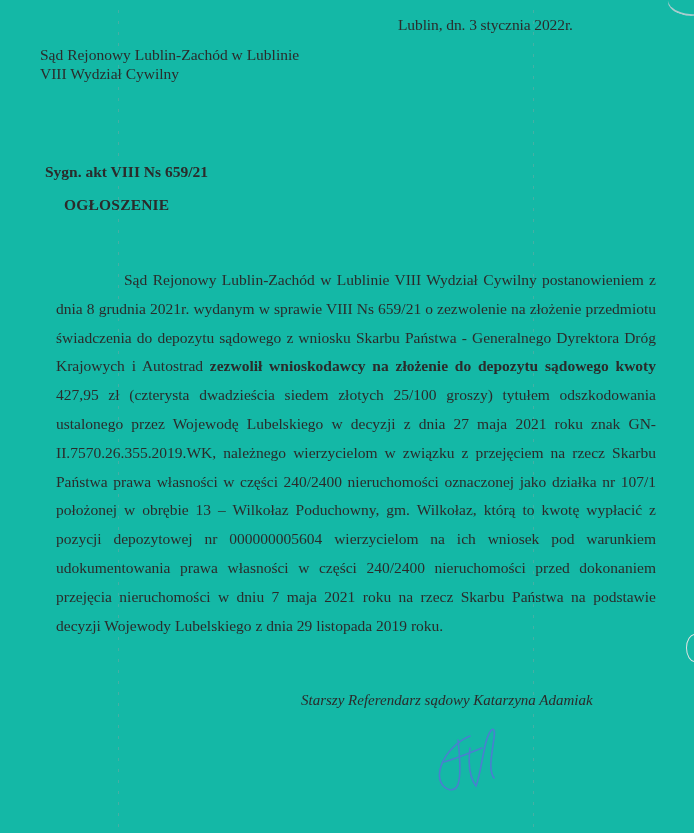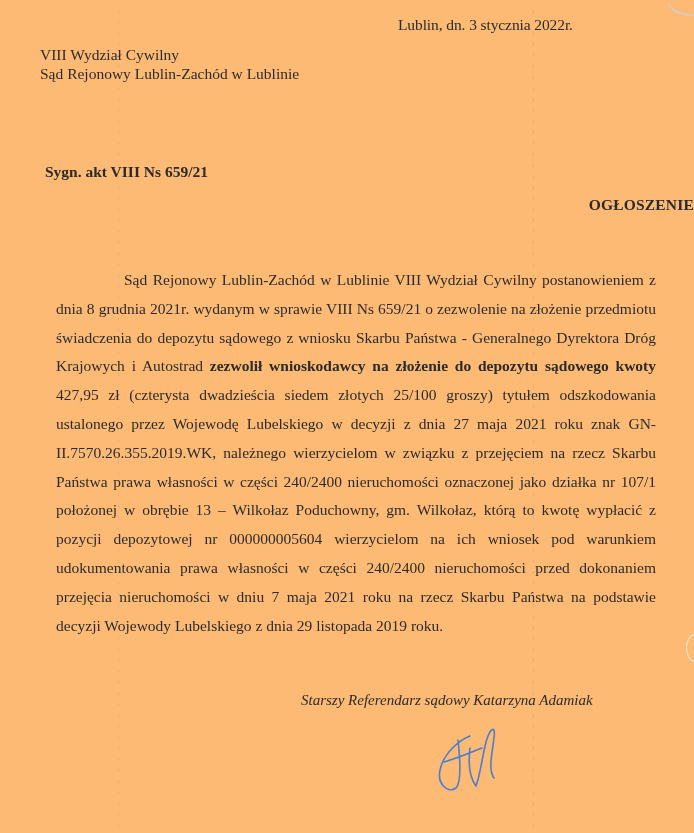"Lublin, dn. 3 stycznia 2022r." .page { background: #fdba74 -> #14b8a6 }
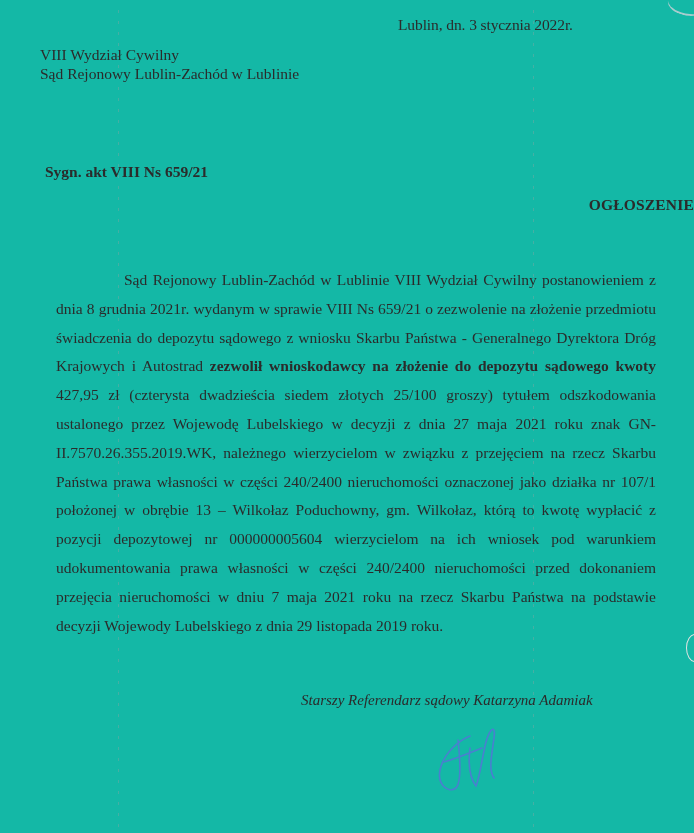"VIII Wydział Cywilny" div { order: before "Sąd Rejonowy Lublin-Zachód w Lublinie" -> after "Sąd Rejonowy Lublin-Zachód w Lublinie" }
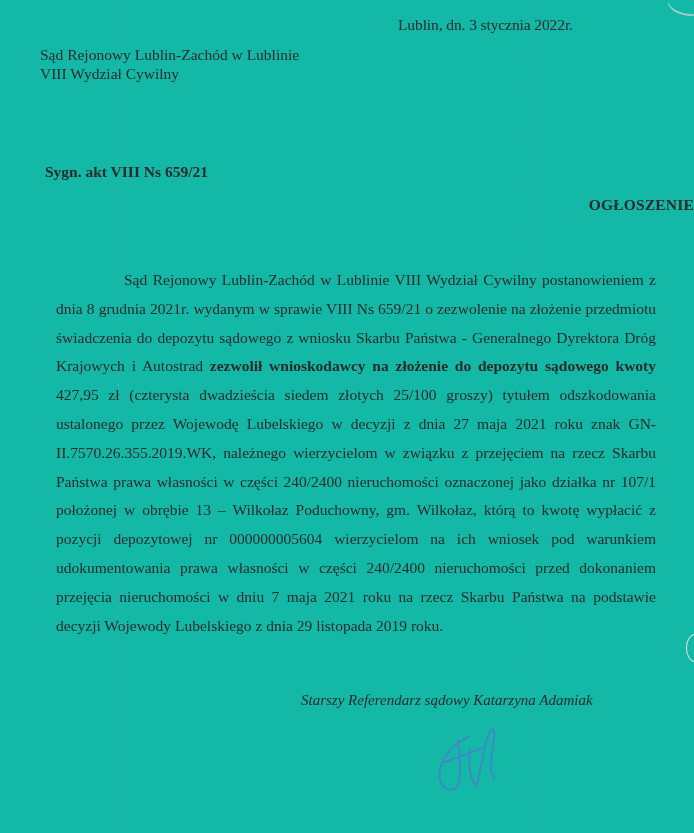"OGŁOSZENIE" .doc-title { text-align: right -> left }
